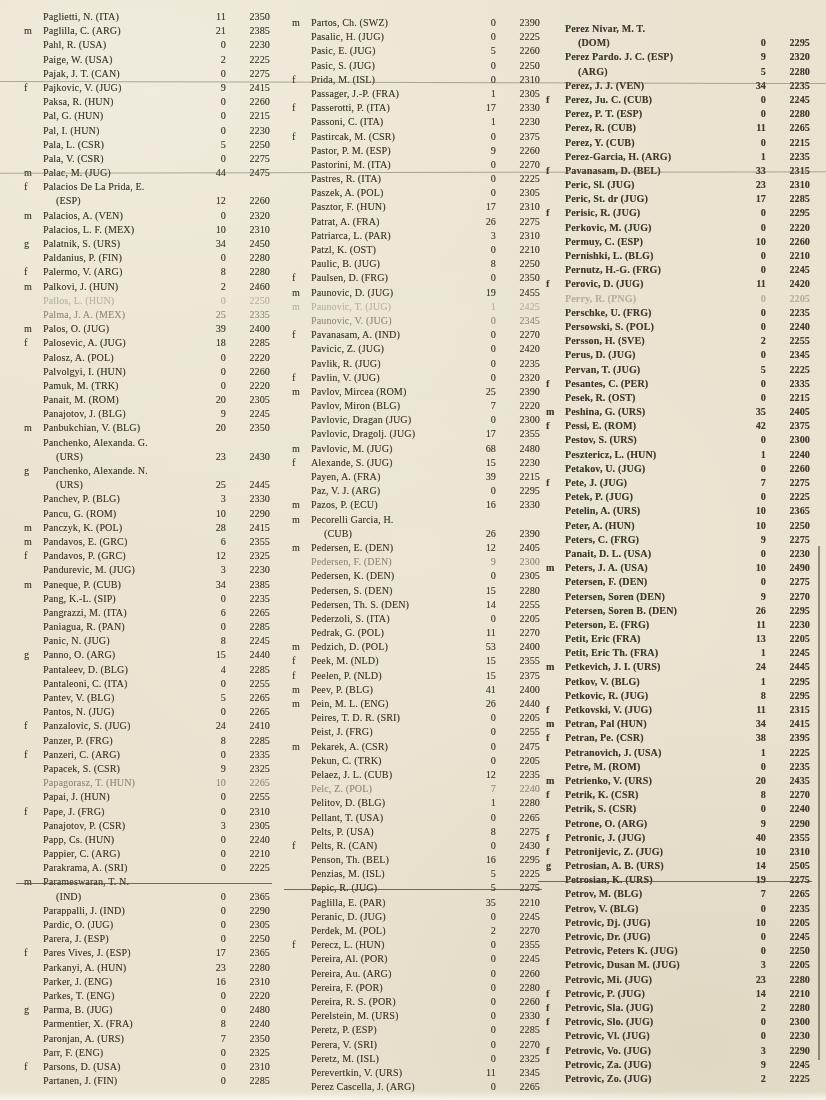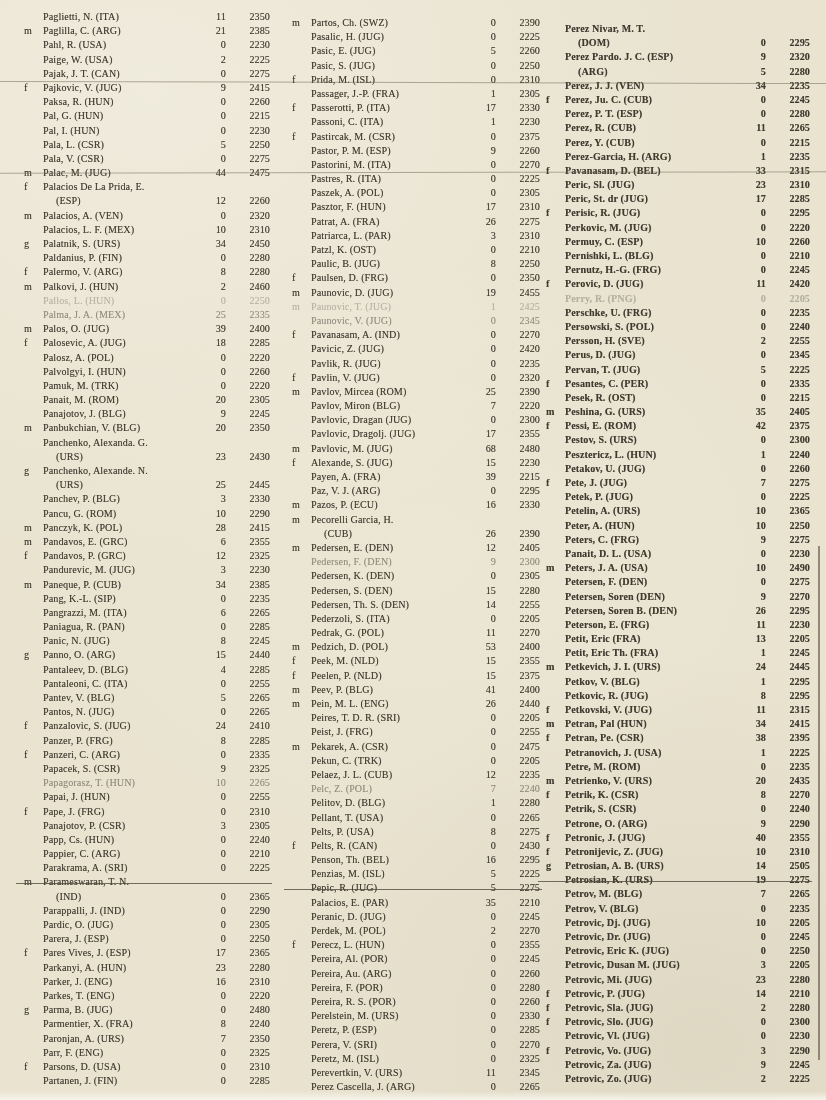"Palacios, E. (PAR)" span.n { text: Palacios -> Paglilla }
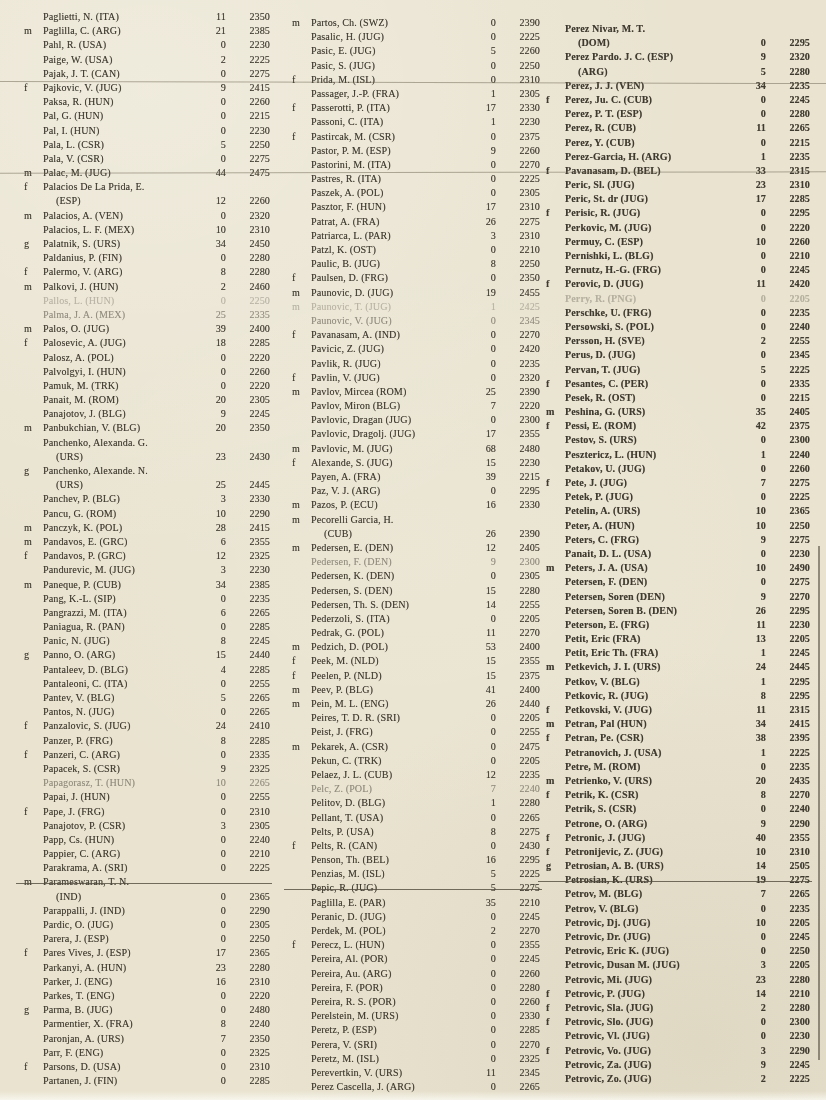"Petrovic, Eric K. (JUG)" span.n { text: Eric -> Peters }
